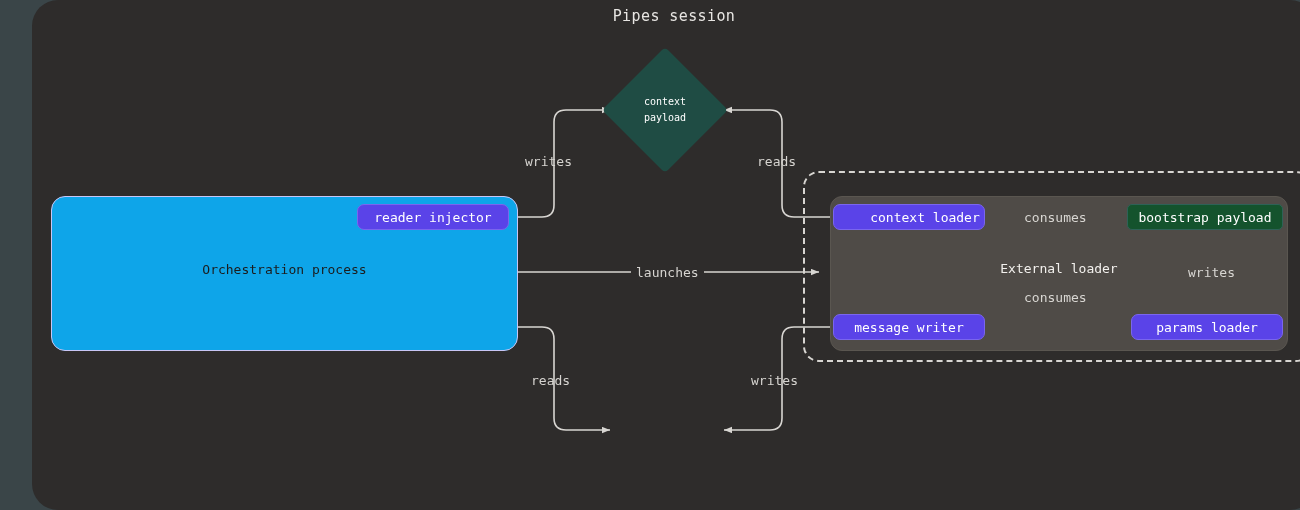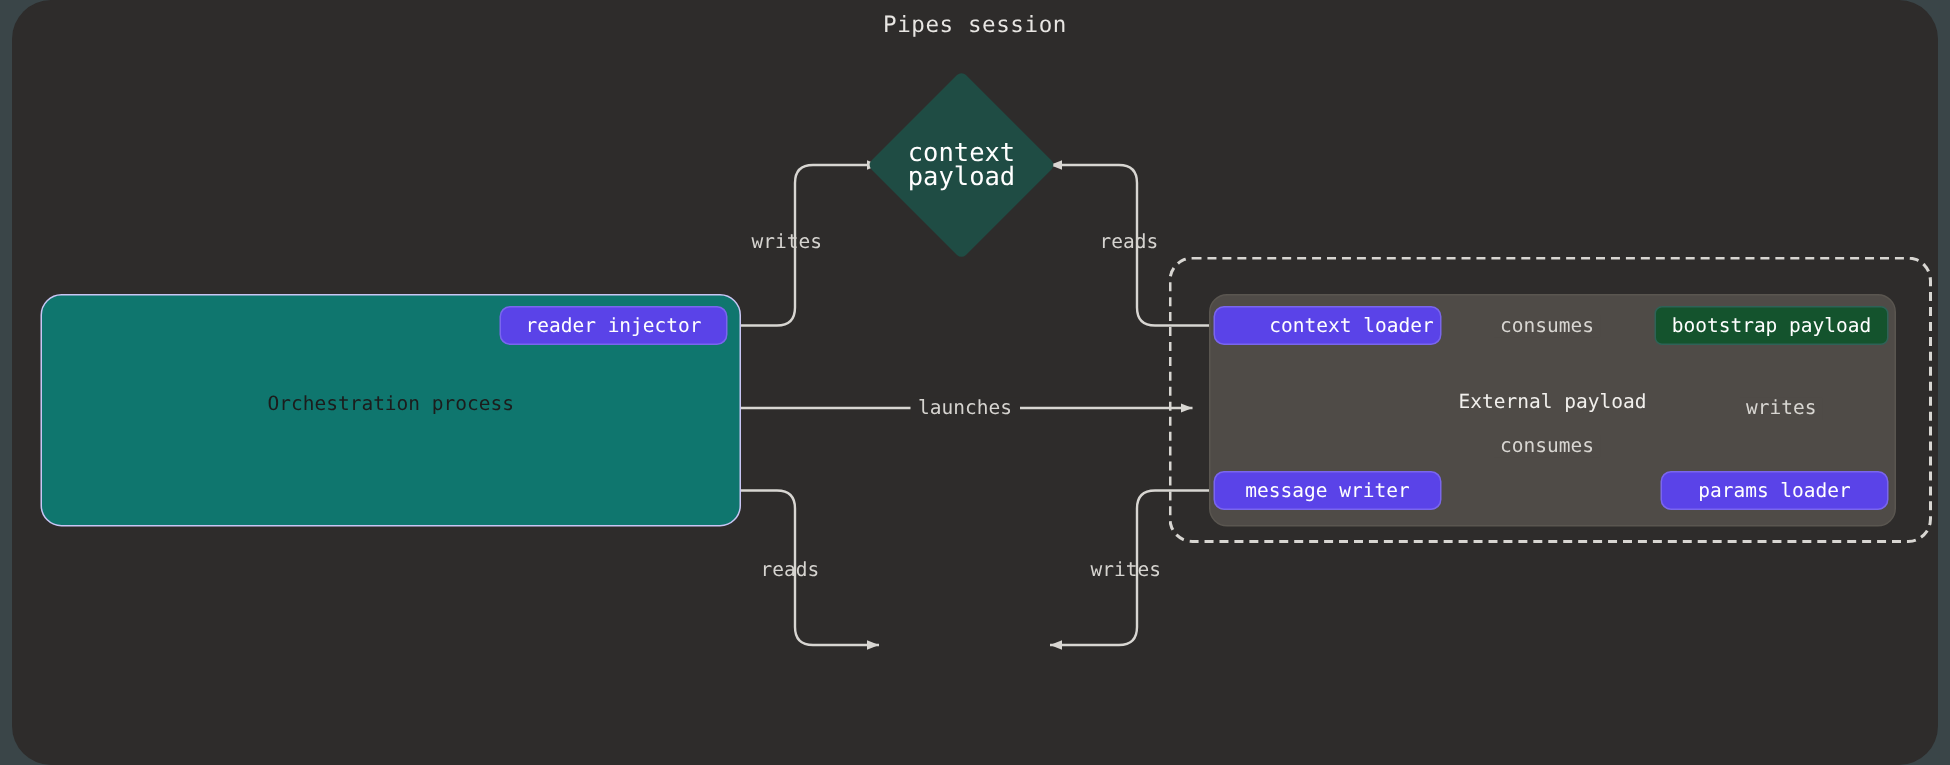"Pipes session" #canvas { margin-left: none -> 24px }
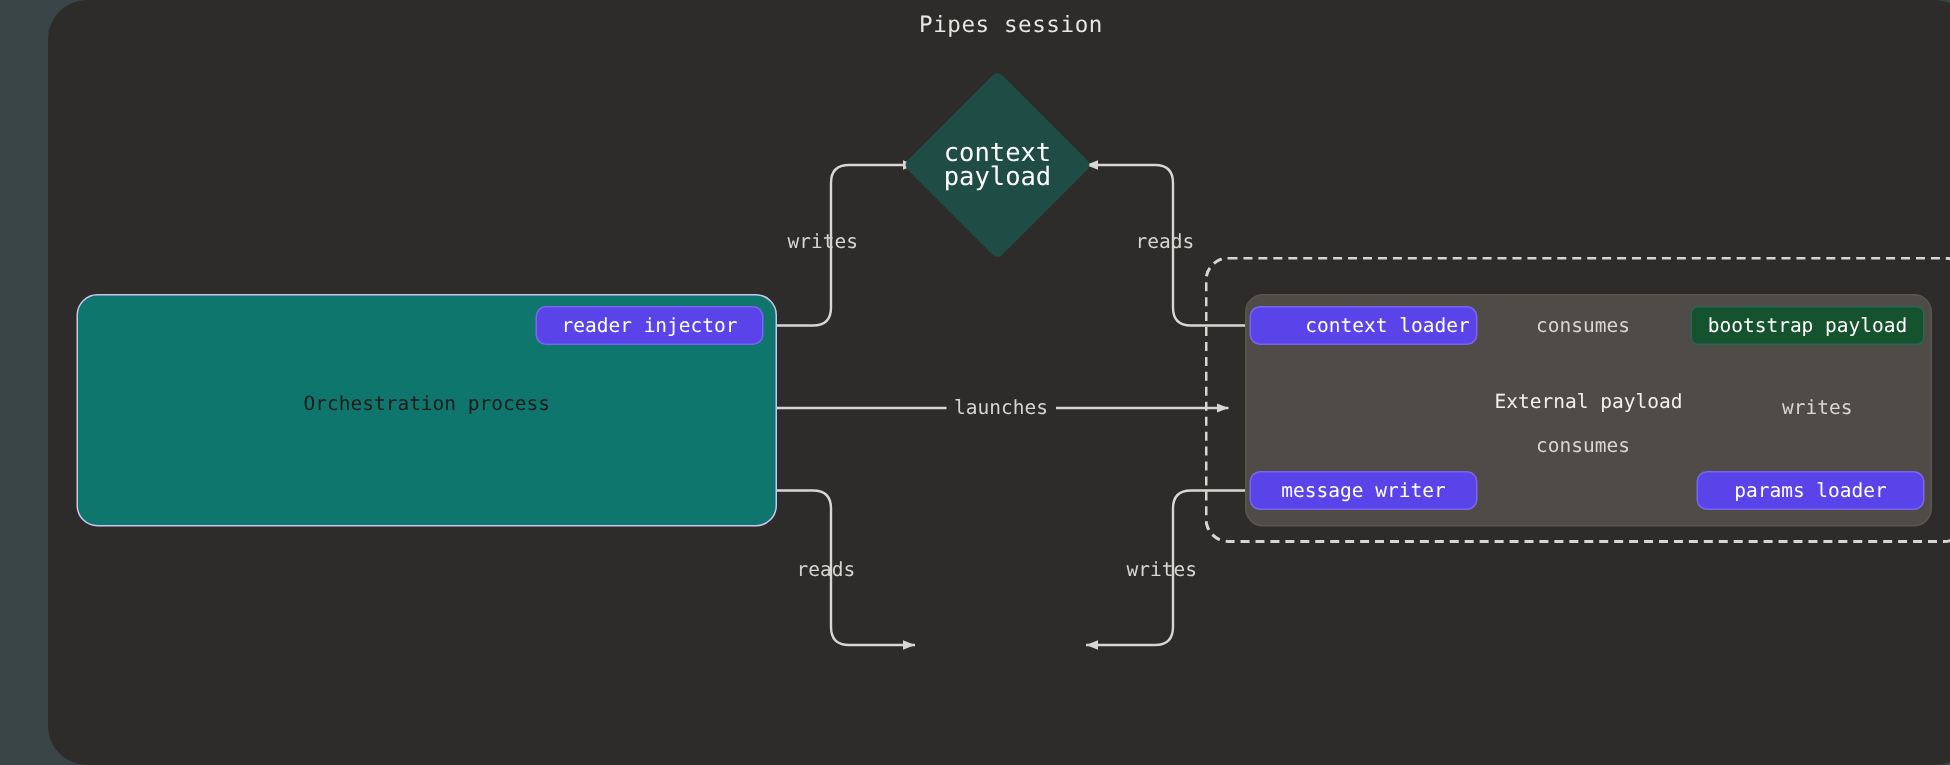"context" .diamond-text { font-size: 17px -> 10px }
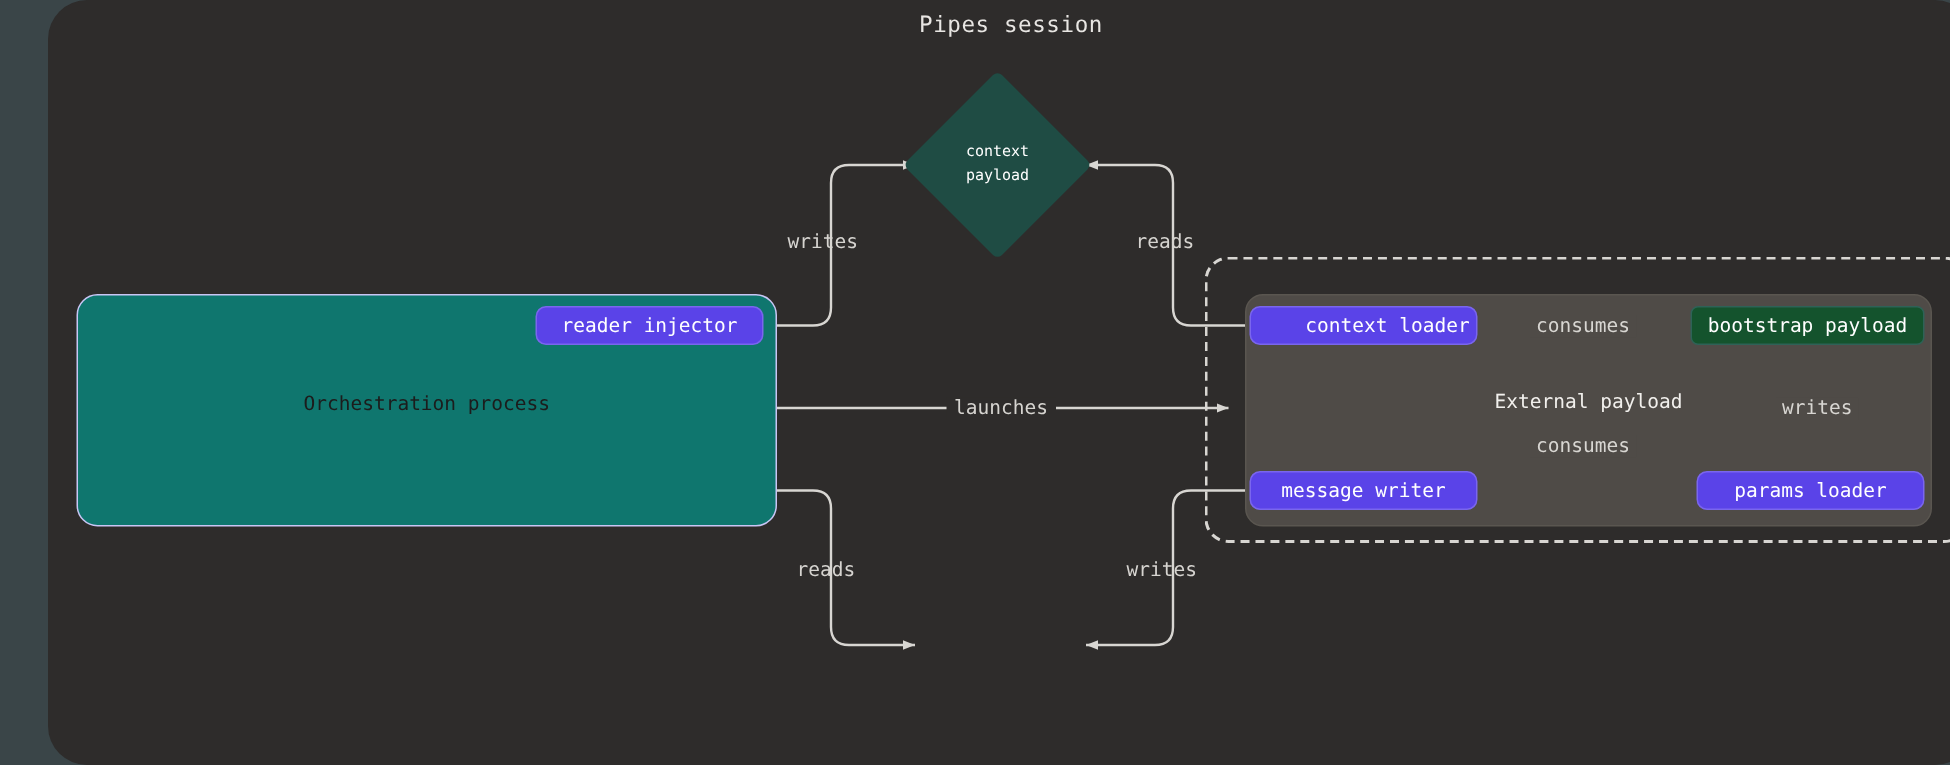"Orchestration process" .orchestration-box { background: #0f766e -> #0ea5e9 }
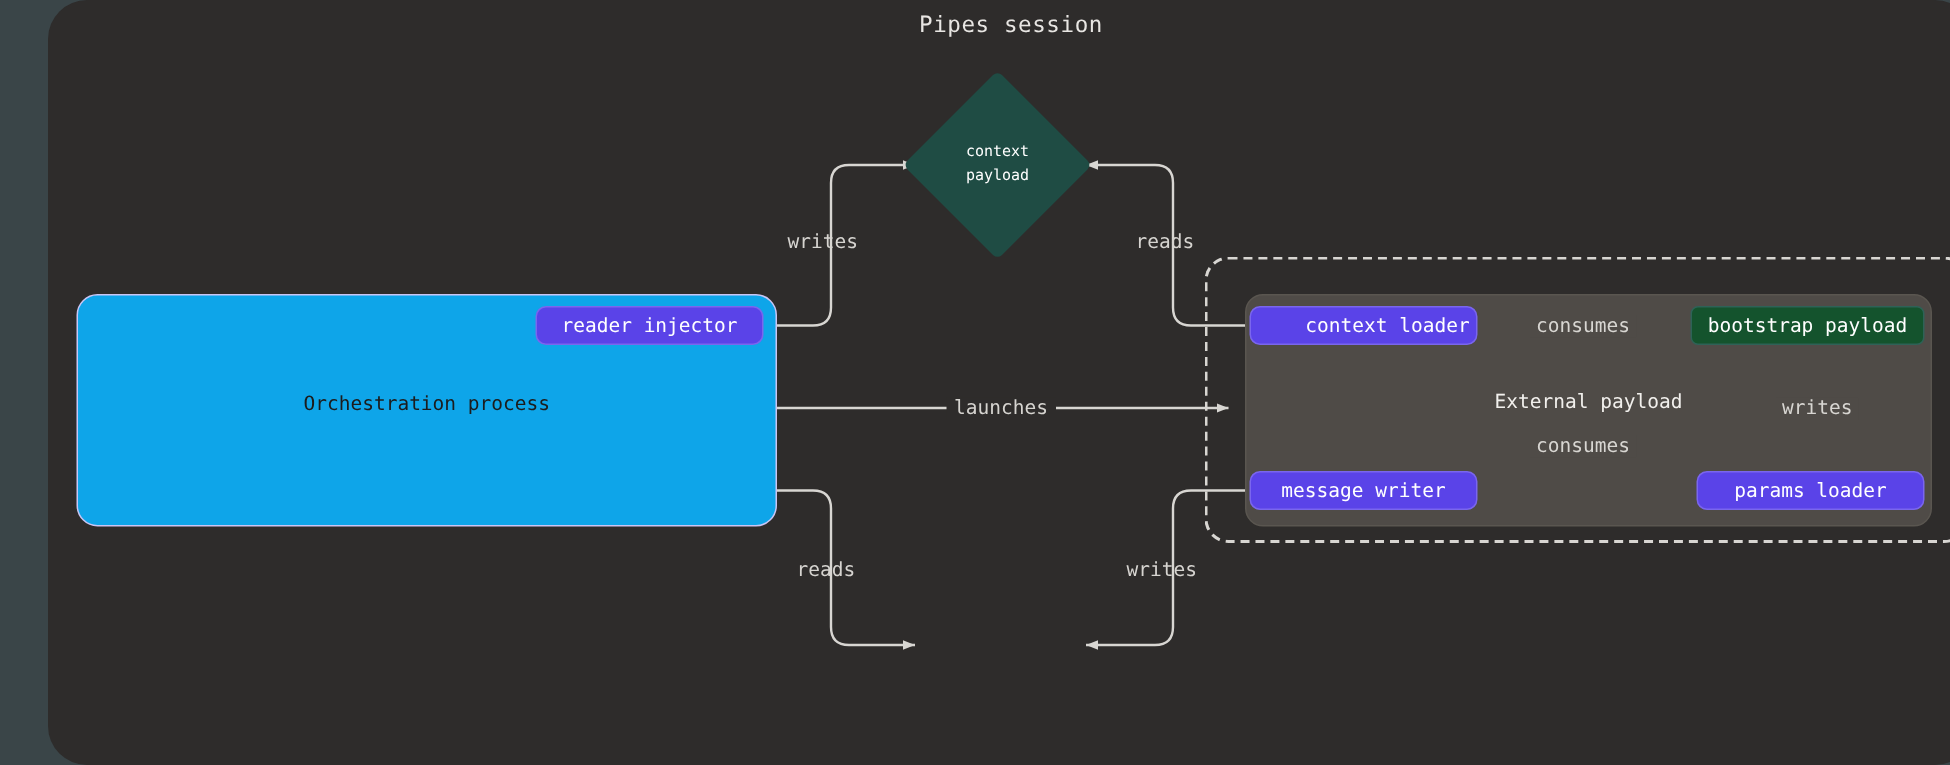"External payload" div.external-proc-label { text: payload -> loader }
